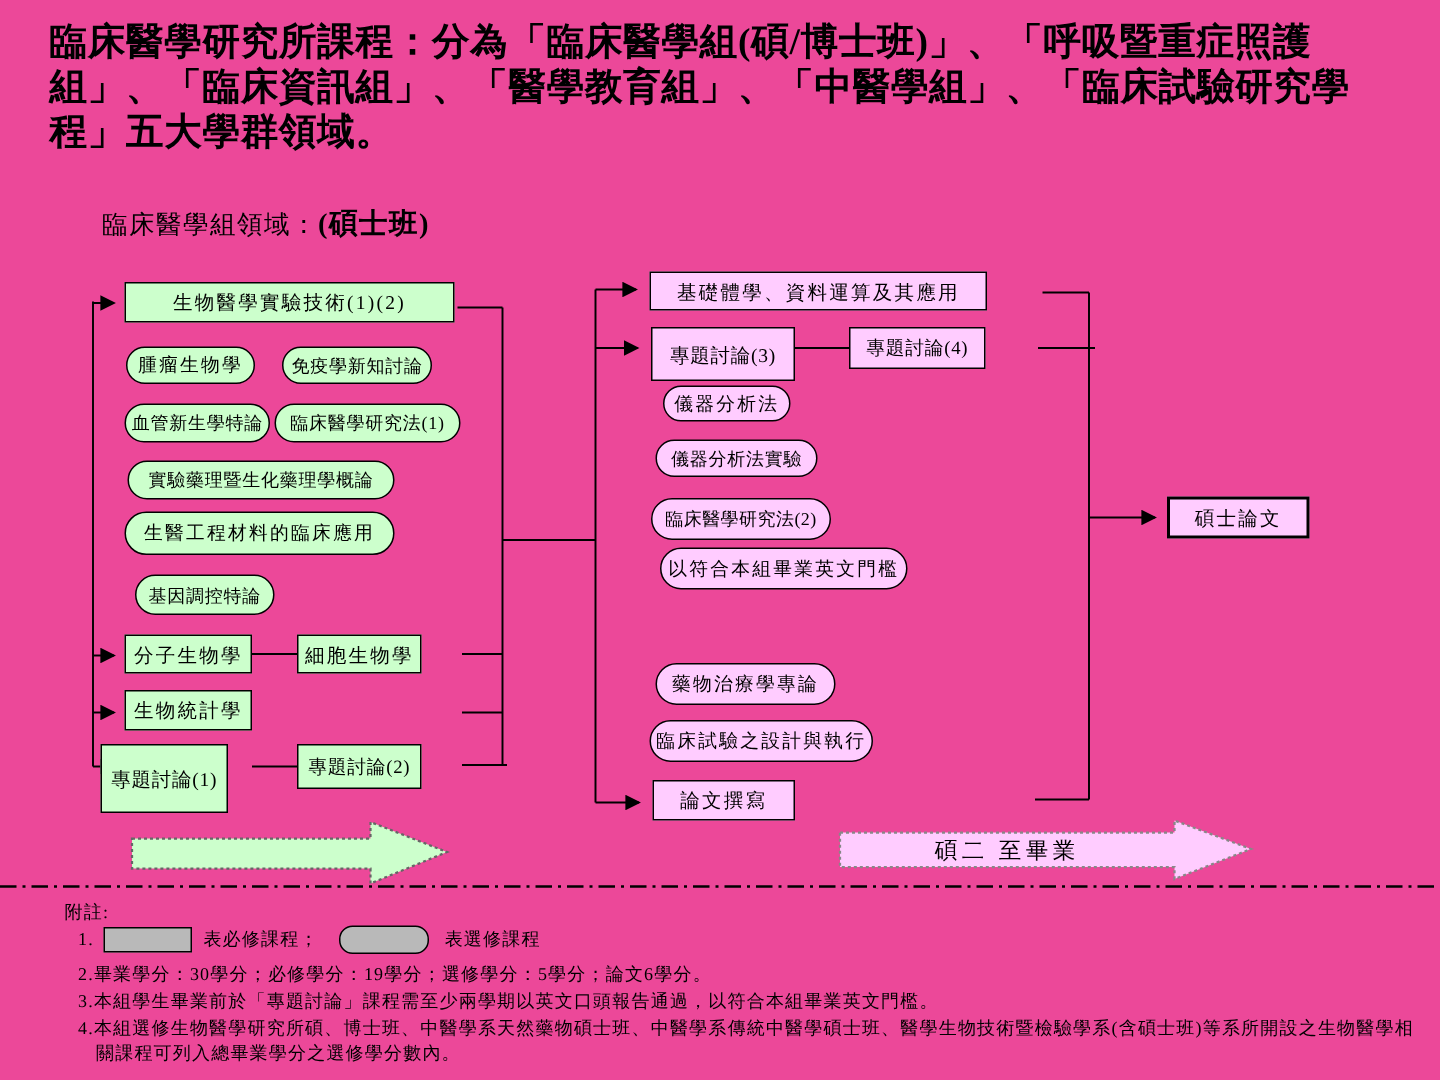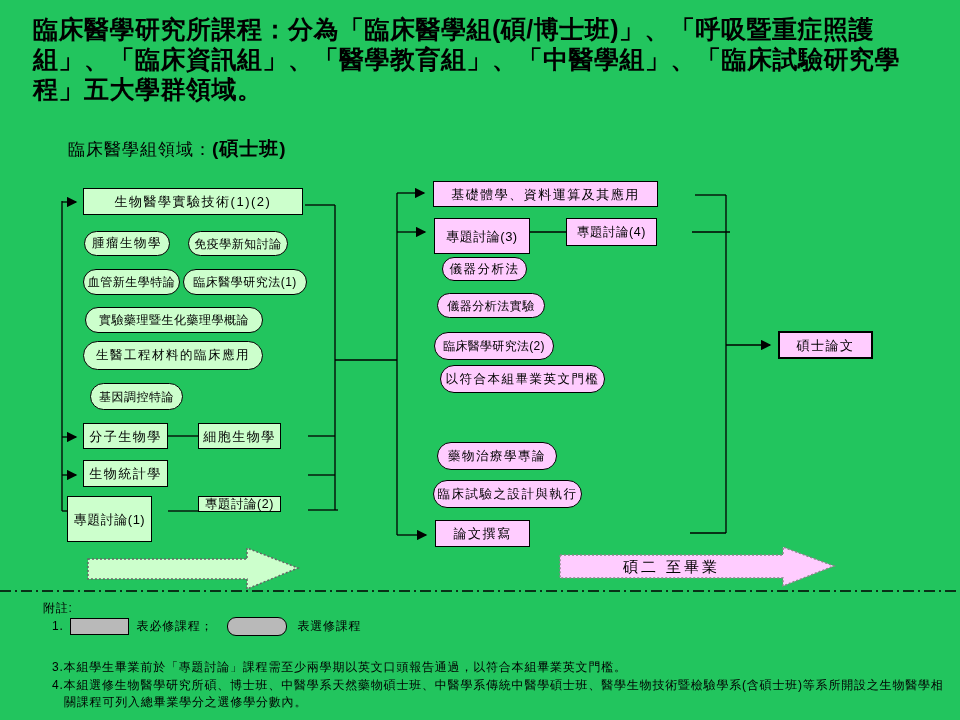"臨床醫學研究所課程：分為「臨床醫學組(碩/博士班)」、「呼吸暨重症照護組」、「臨" #page { background: #22c55e -> #ec4899; font-family: Liberation Sans, sans-serif -> Liberation Serif, serif }
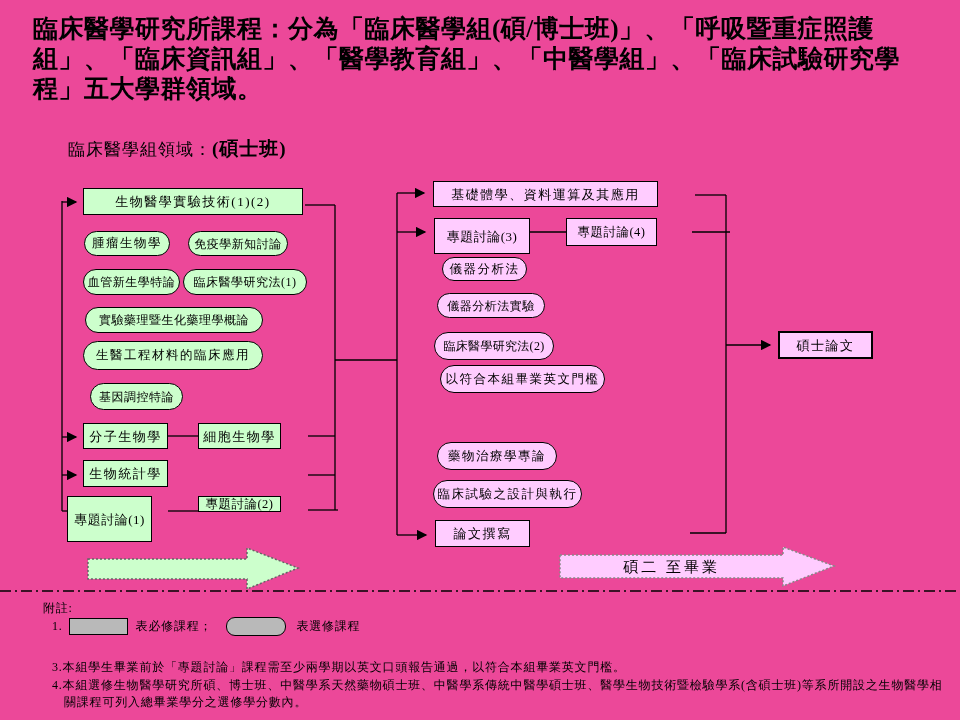"專題討論(2)" div.box { height: 16px -> 30px }
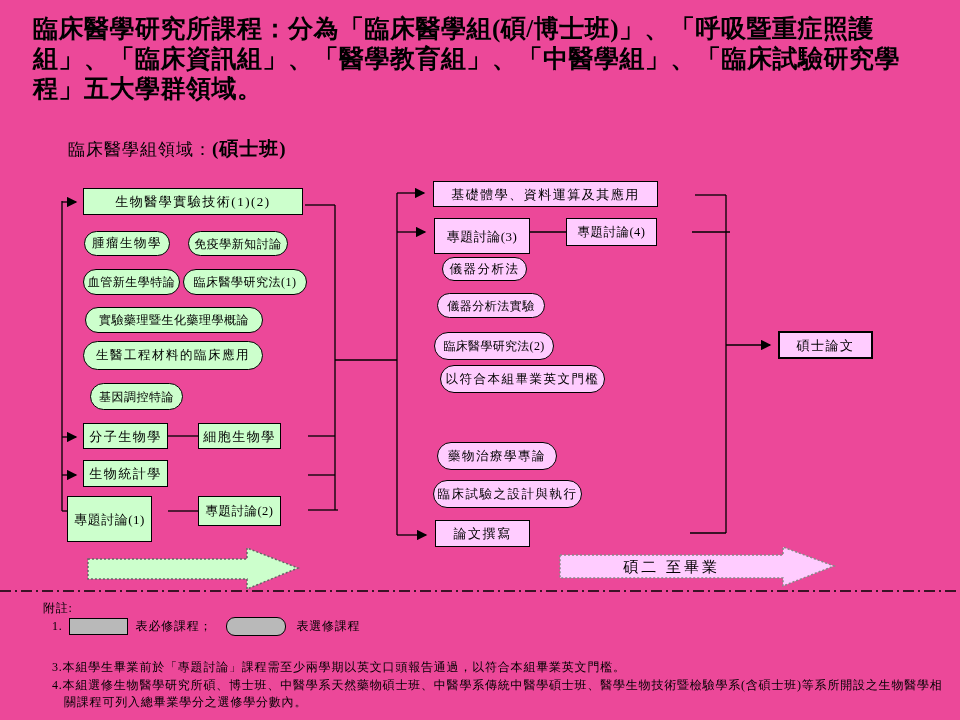"2.畢業學分：30學分；必修學分：19學分；選修學分：5學分；論文6學分。" div.note { html: none -> <div>2.畢業學分：30學分；必修學分：19學分；選修學分：5學分；論文6學分。</div> }
